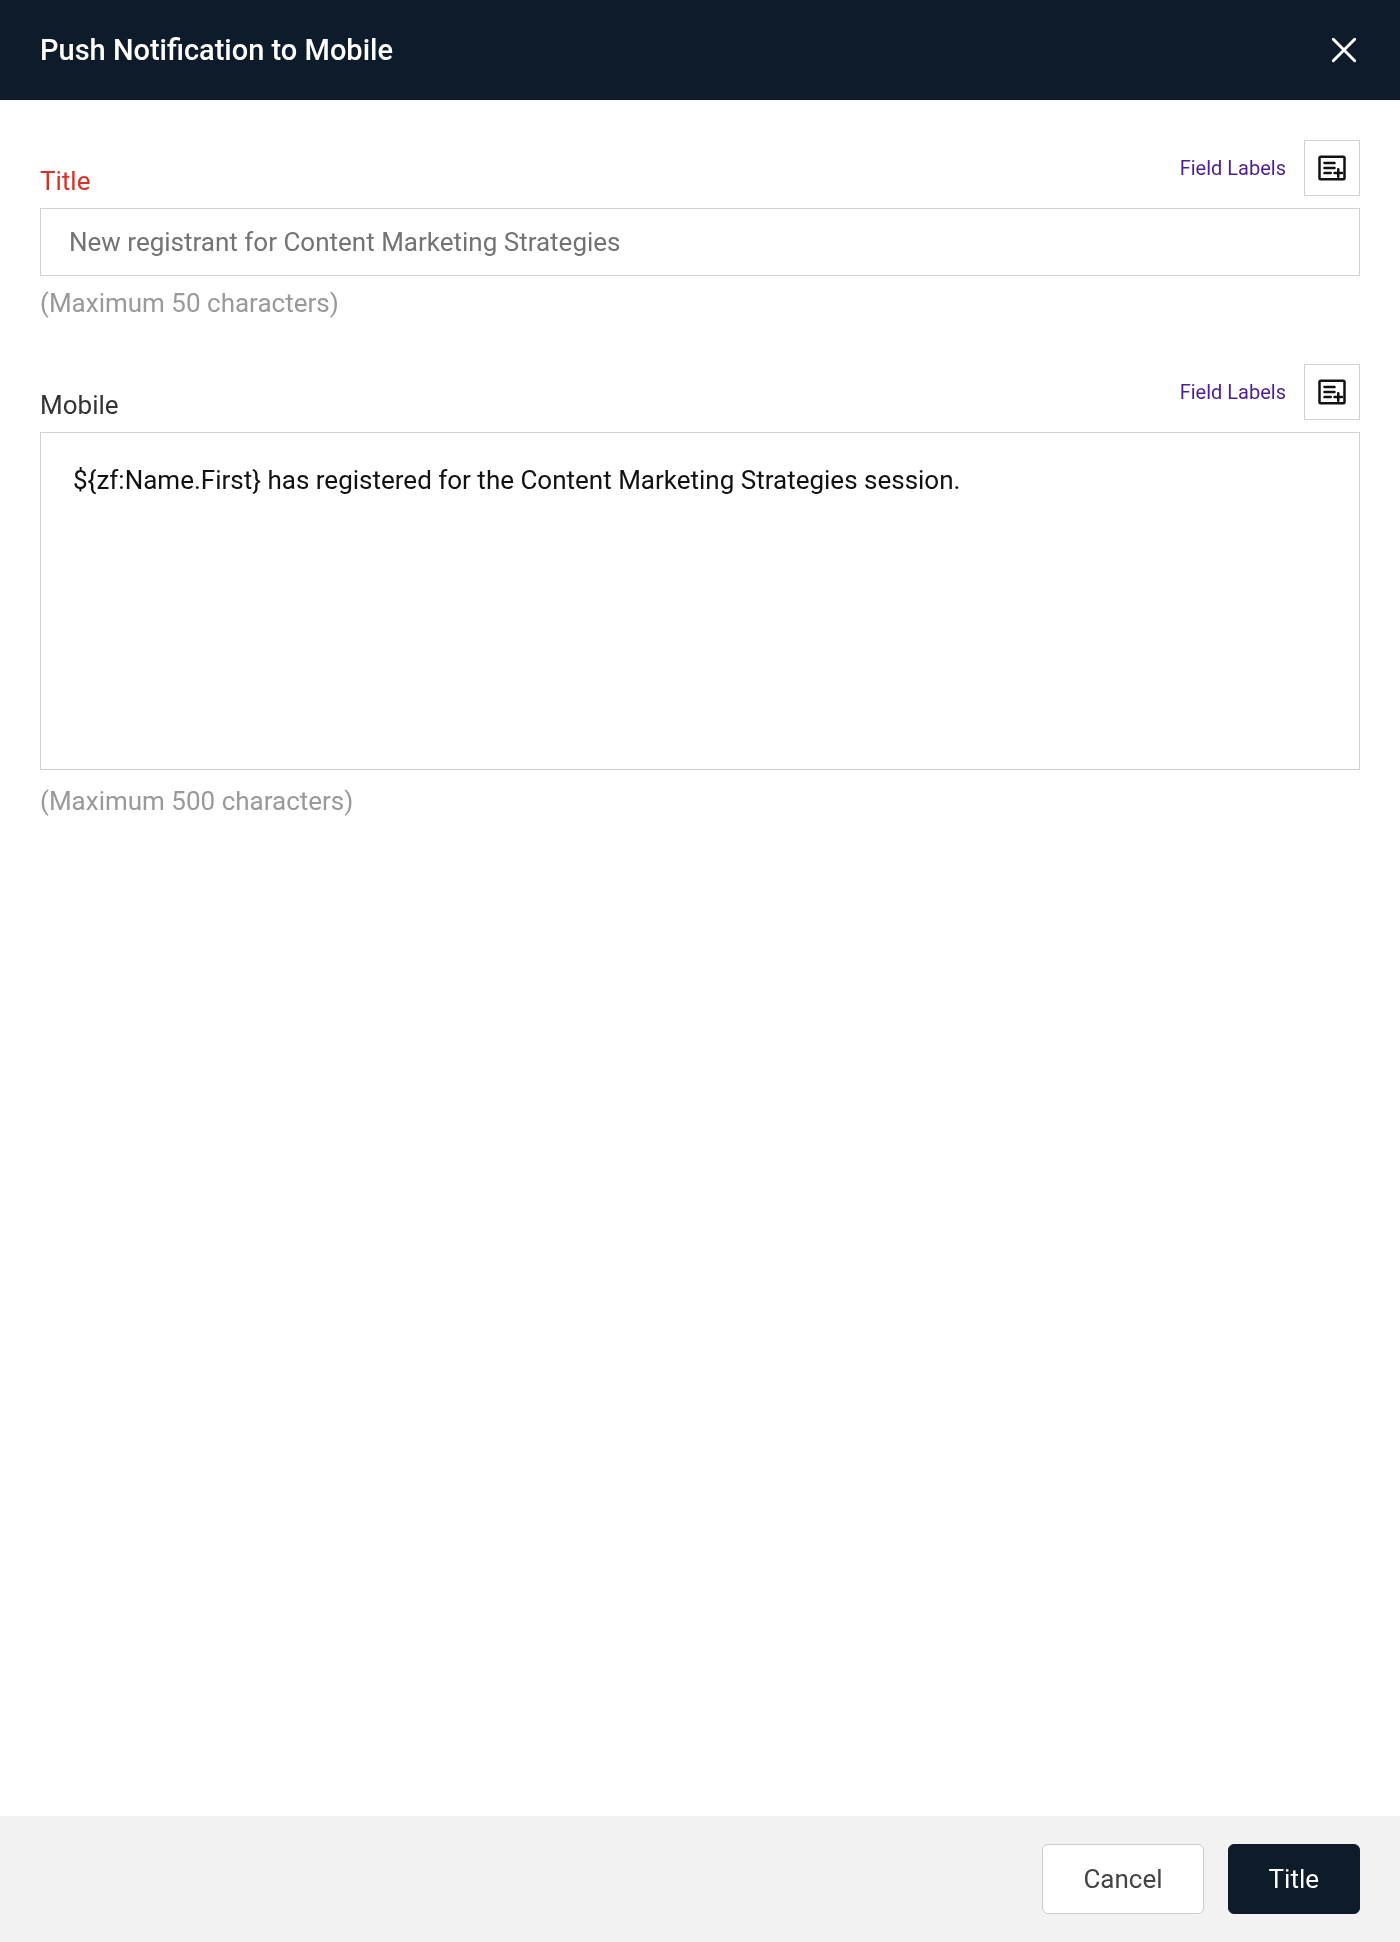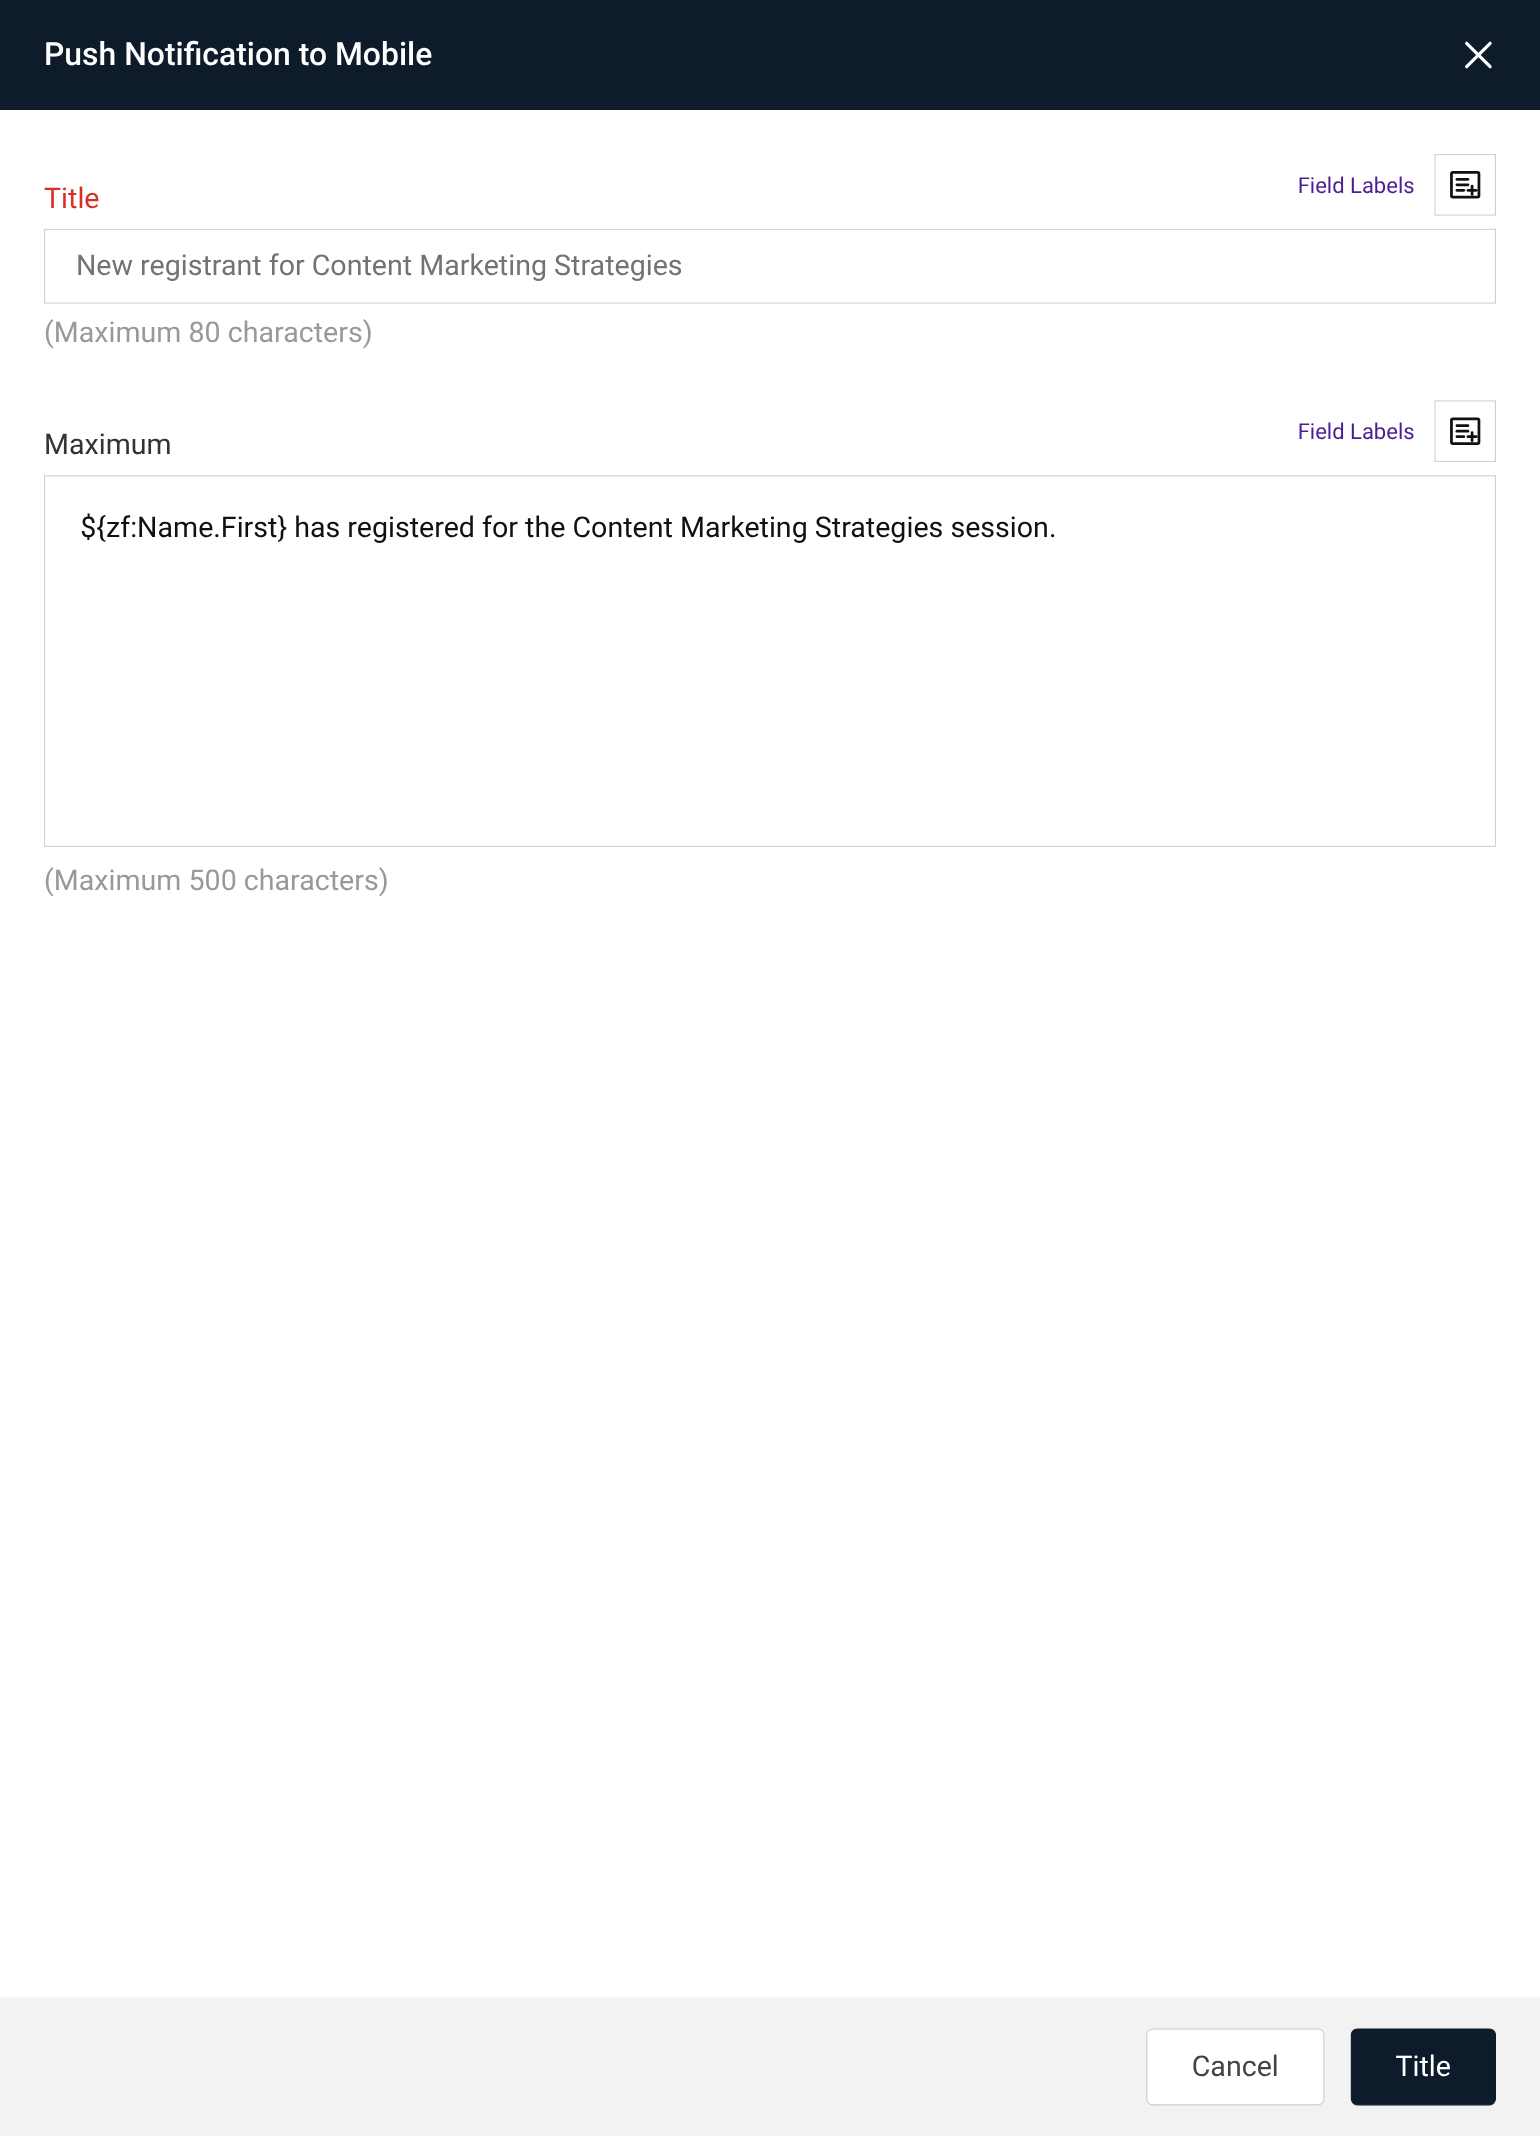"(Maximum 80 characters)" div.helper-text { text: 80 -> 50 }
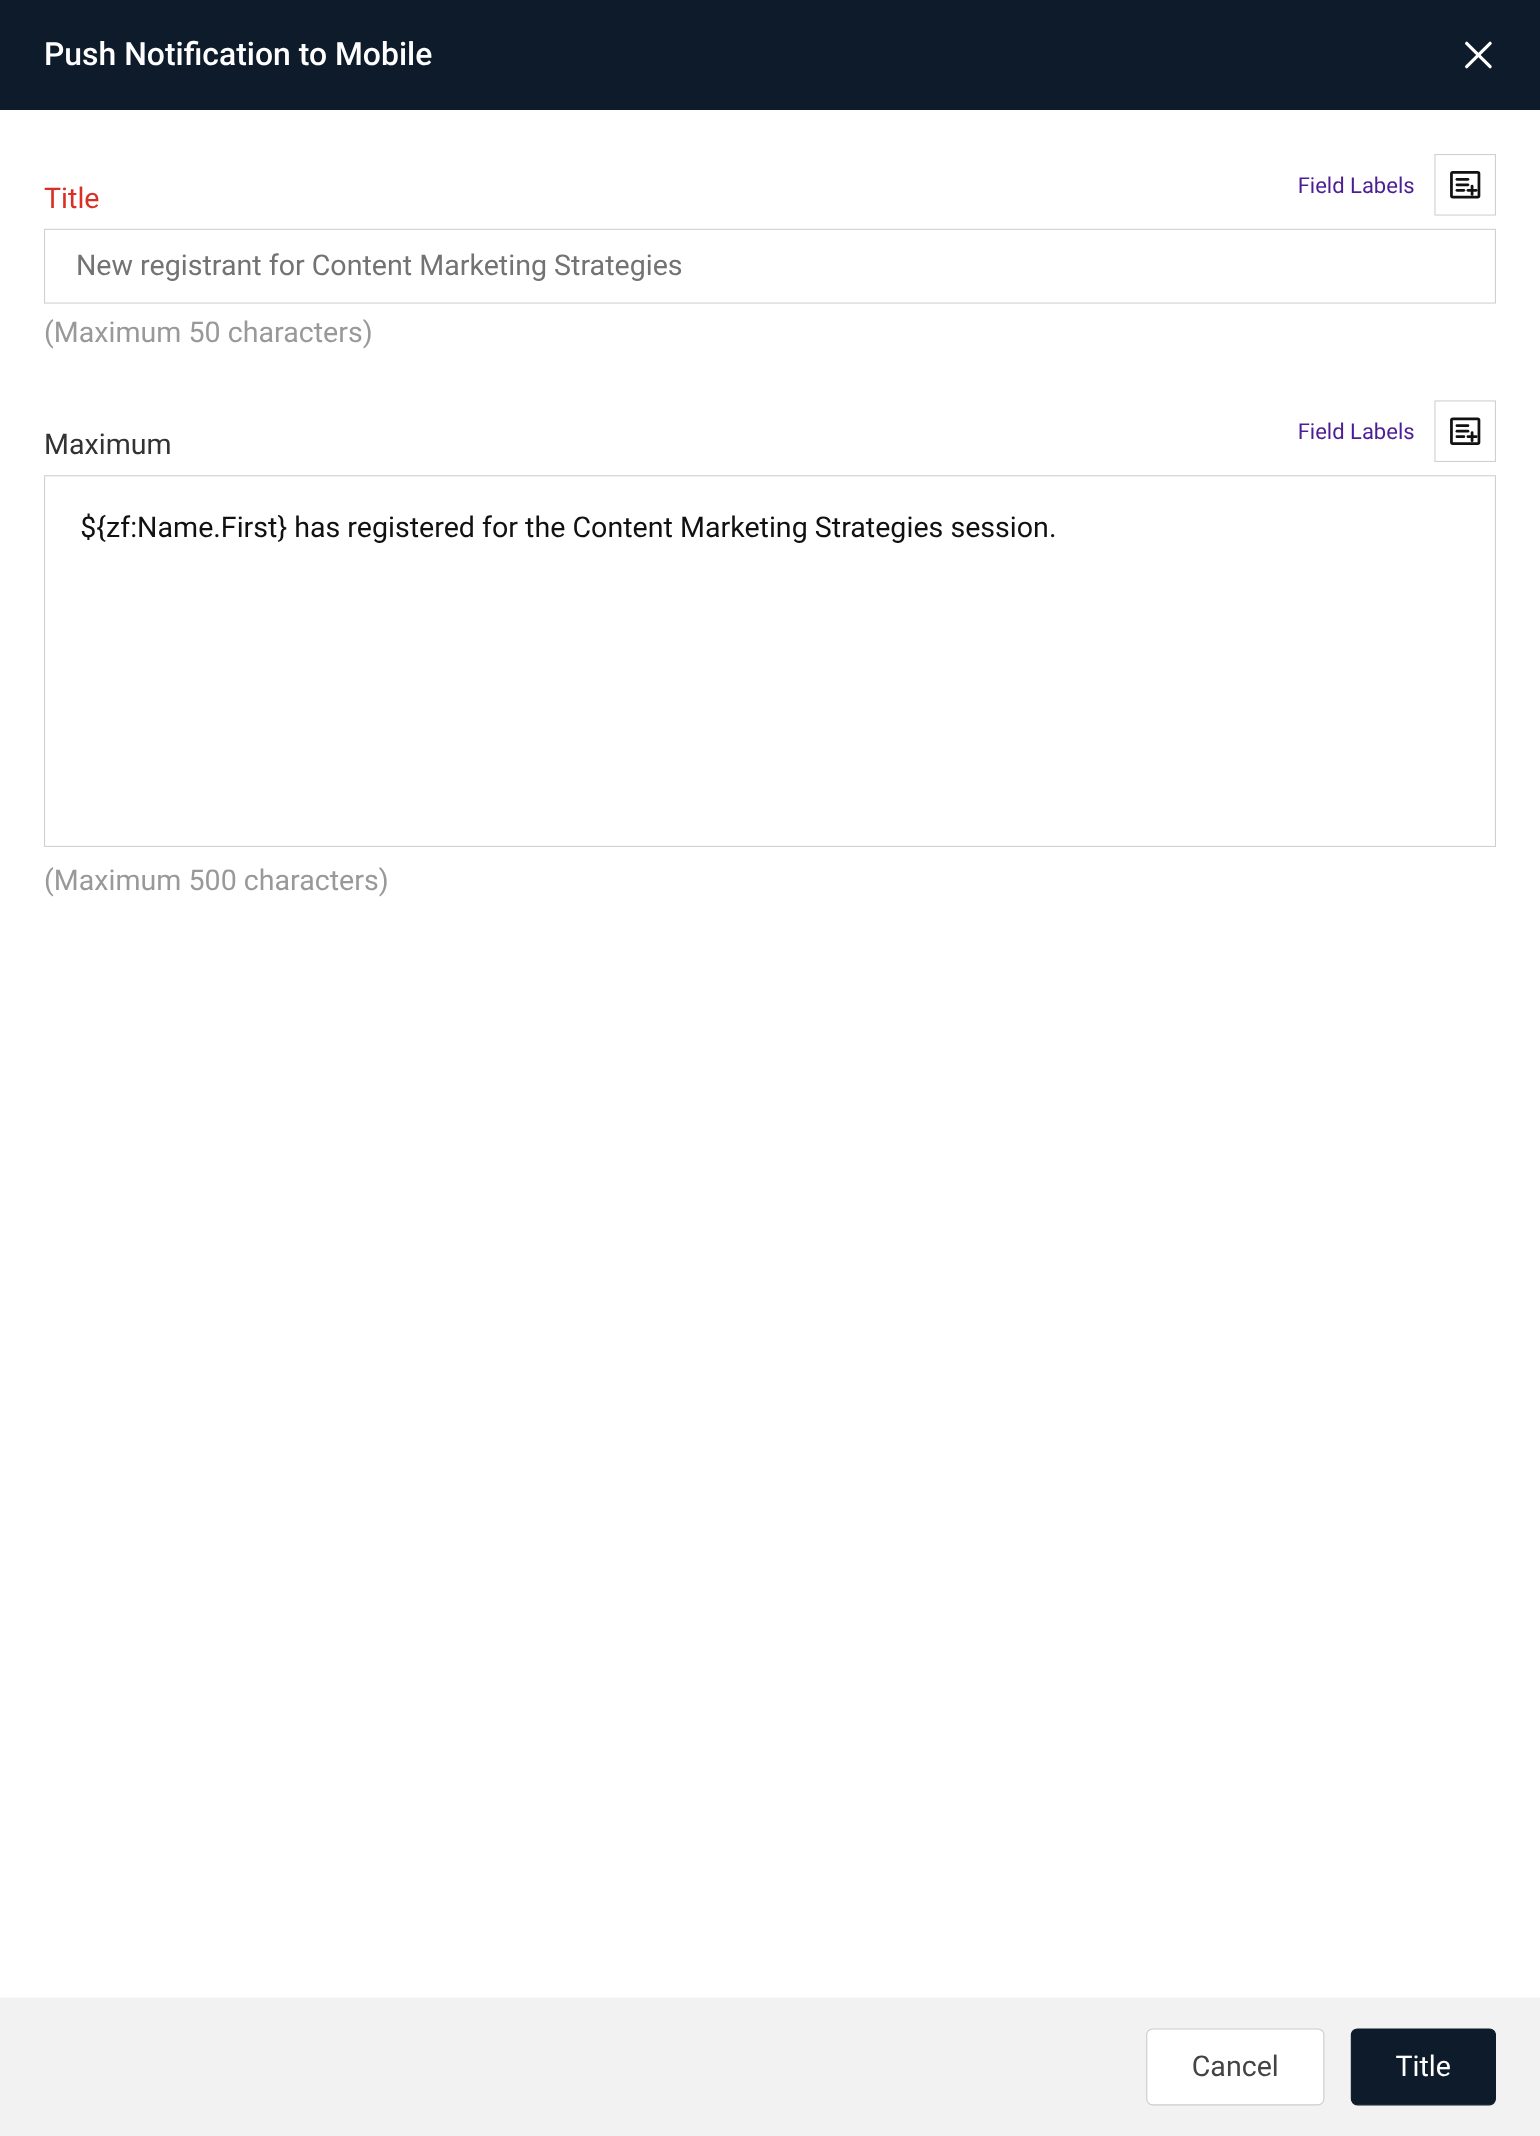"Maximum" div.field-label { text: Maximum -> Mobile }
